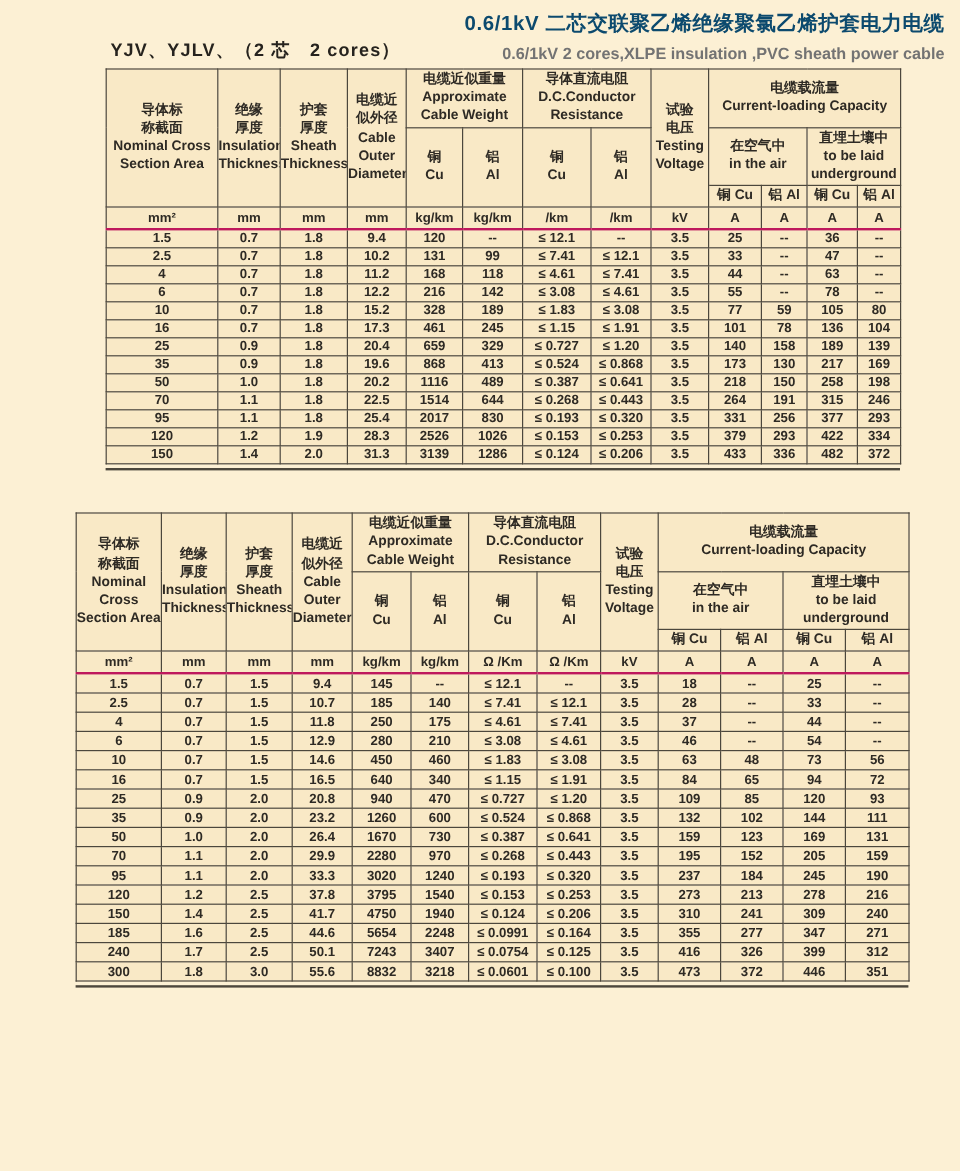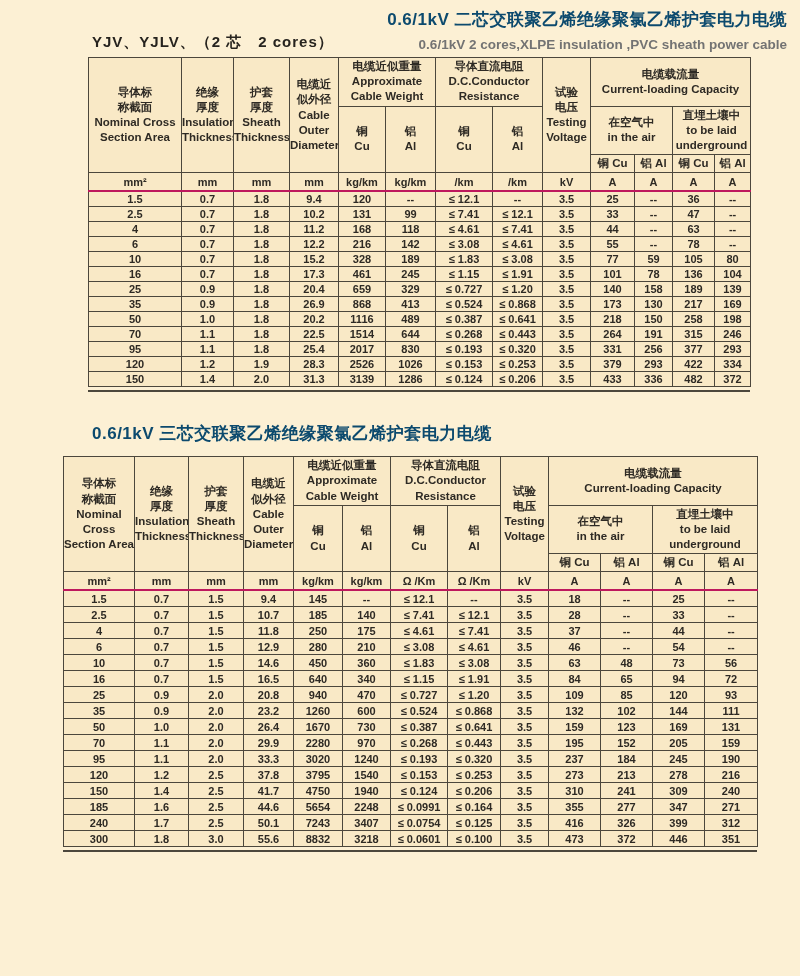"26.9" td { text: 26.9 -> 19.6 }
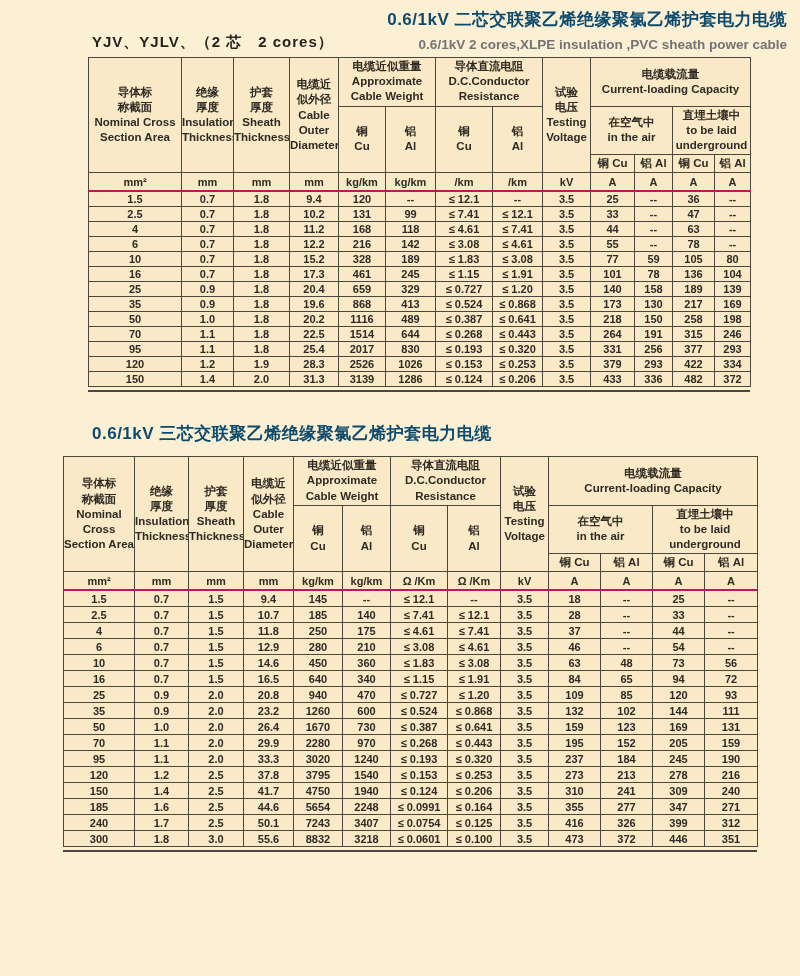"0.6/1kV 三芯交联聚乙烯绝缘聚氯乙烯护套电力电缆" div.title-zh { html: <div>0.6/1kV 三芯交联聚乙烯绝缘聚氯乙烯护套电力电缆</div> -> none }
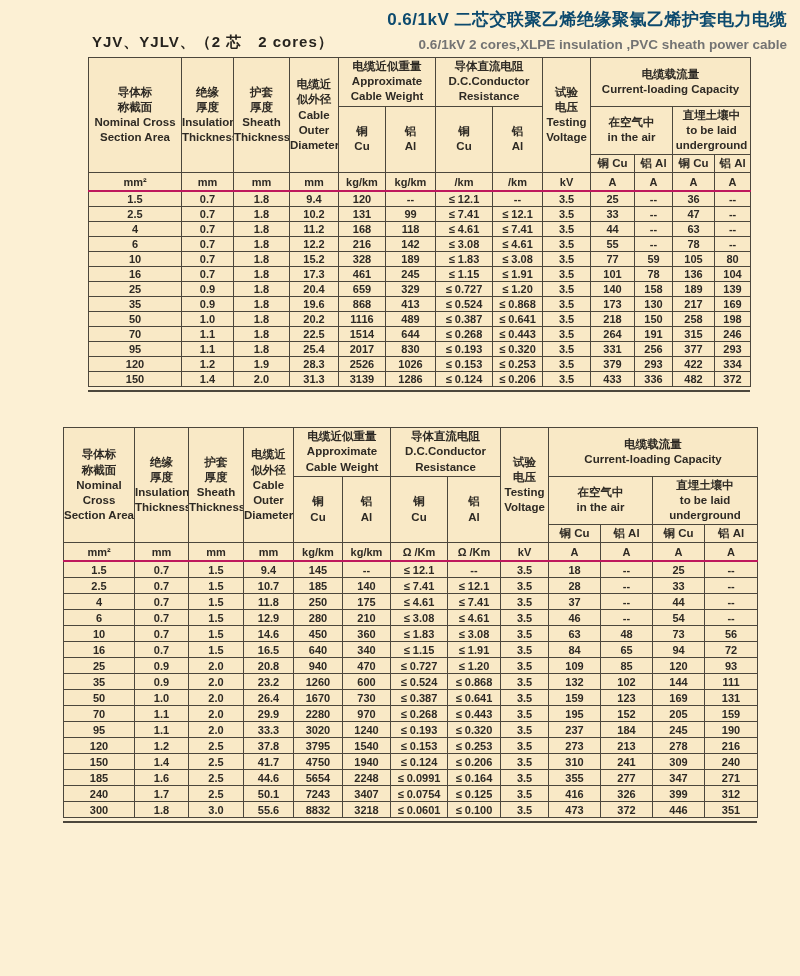"360" td { text: 360 -> 460 }
